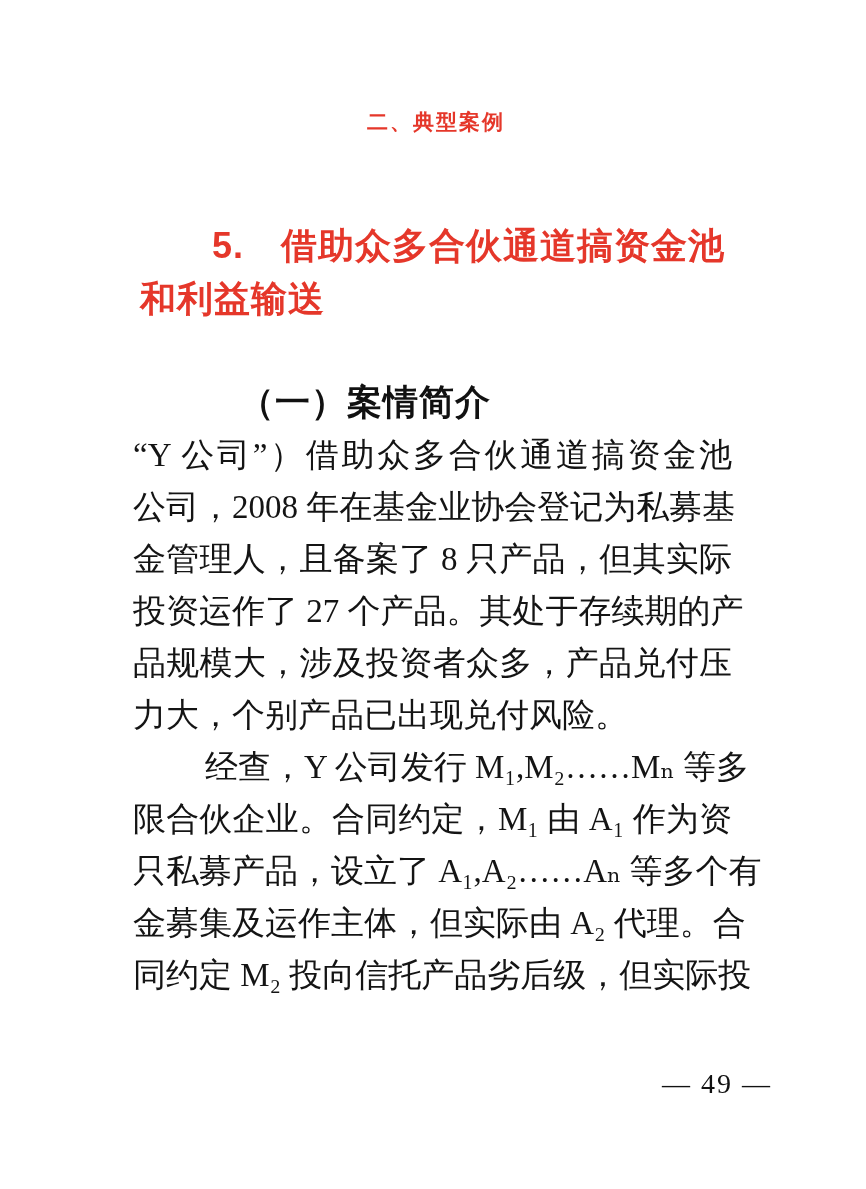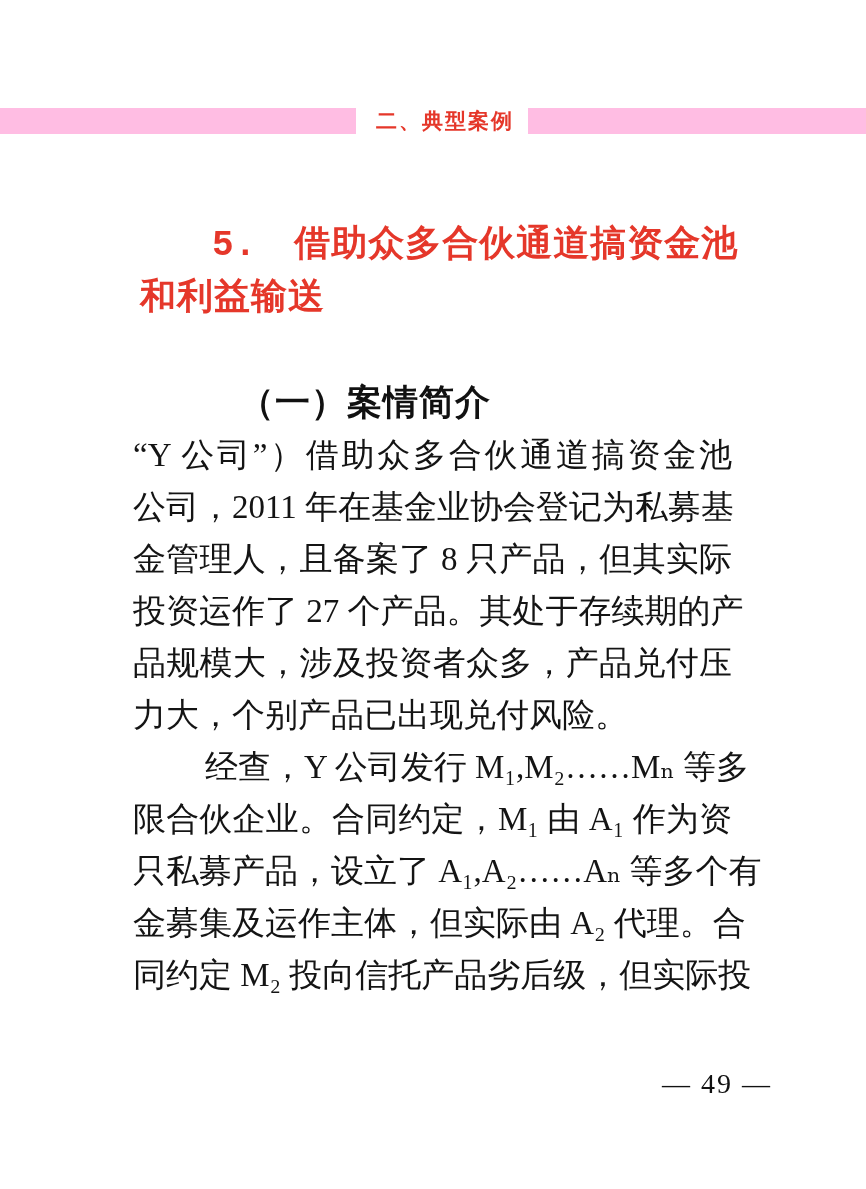"二、典型案例" .runhead { flex-direction: none -> column }
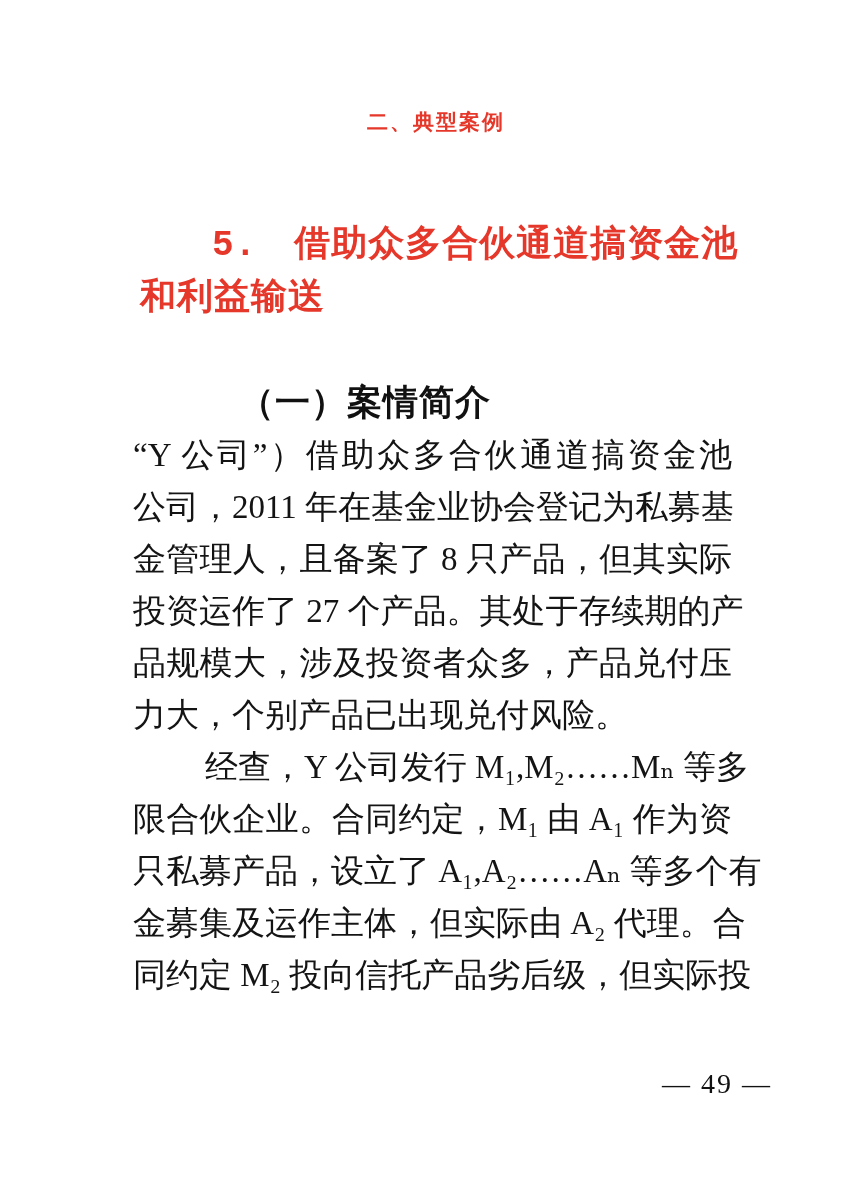"5. 借助众多合伙通道搞资金池" .chapter-title { font-family: Liberation Mono, monospace -> Liberation Sans, sans-serif }
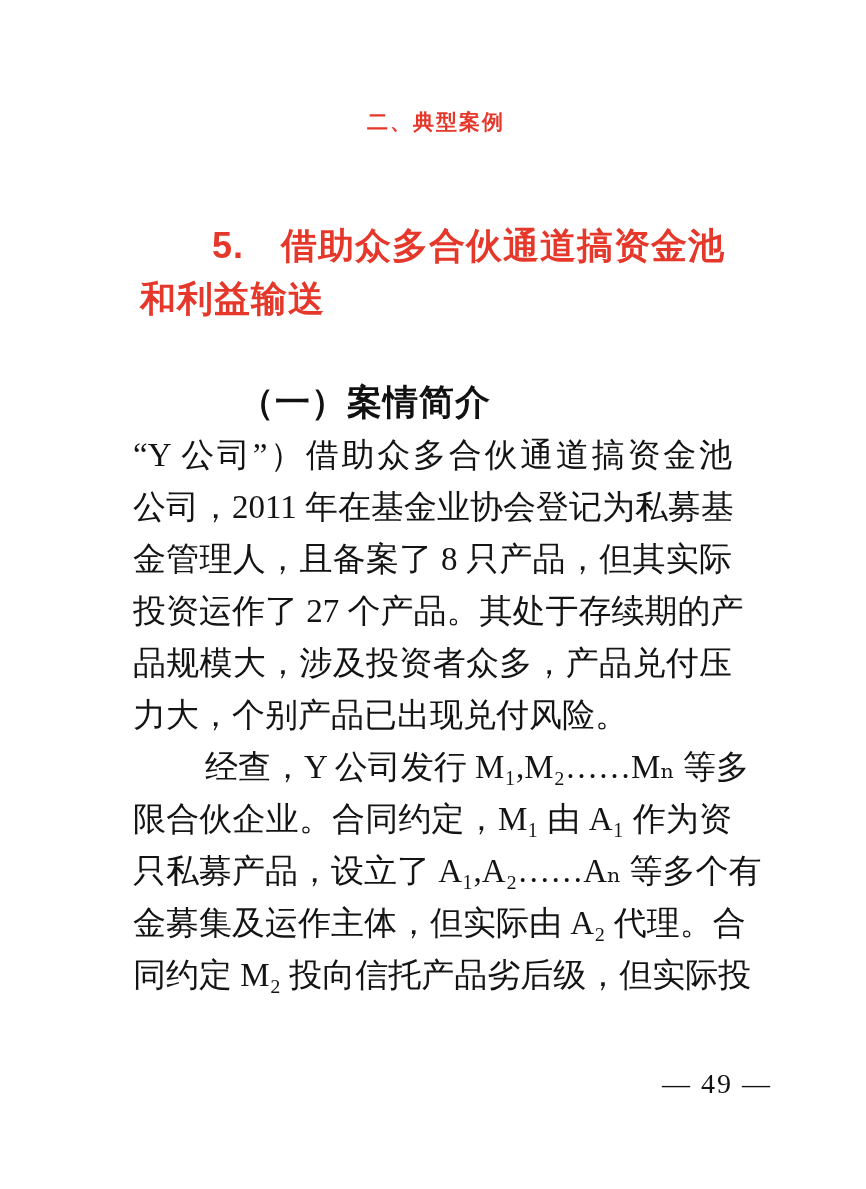"公司，2011 年在基金业协会登记为私募基" div.line { text: 2011 -> 2008 }
